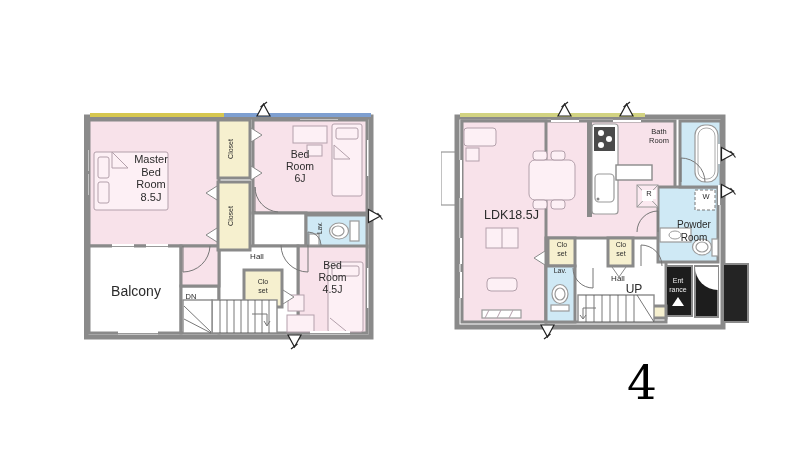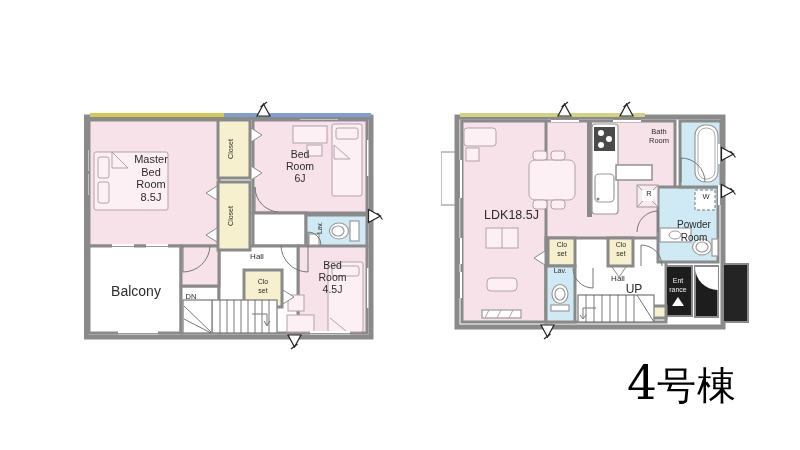"号棟" span.unit-suffix { html: <span>号棟</span> -> none }
